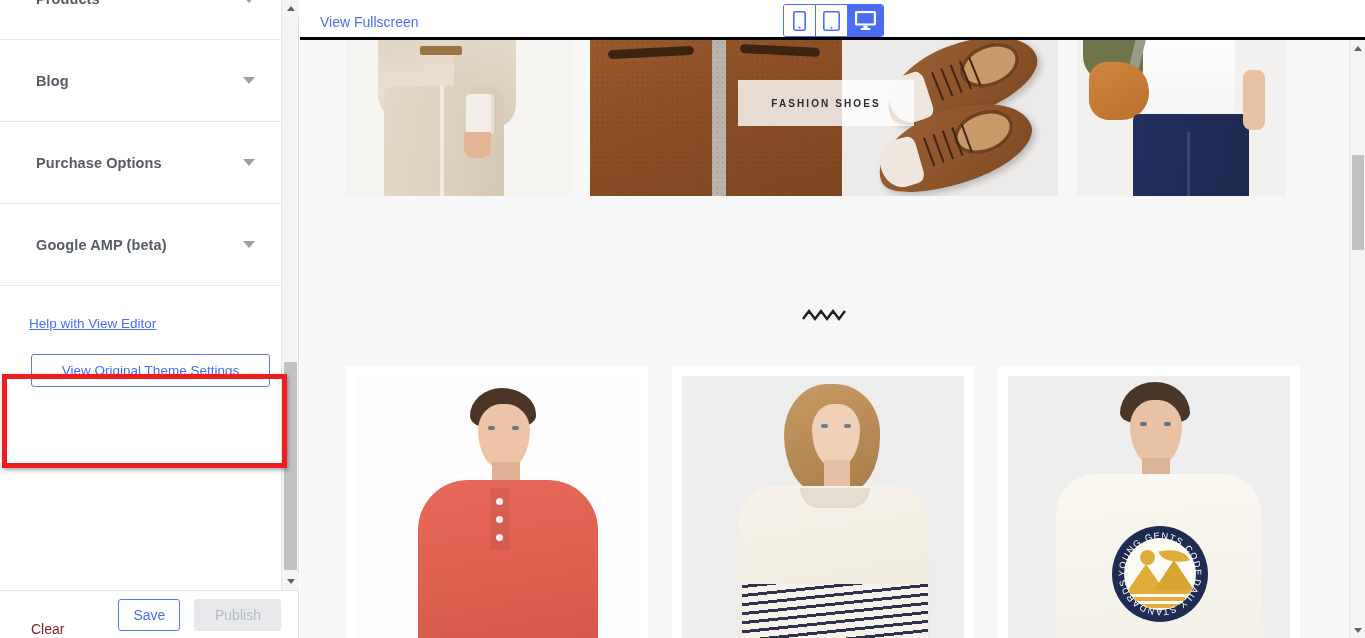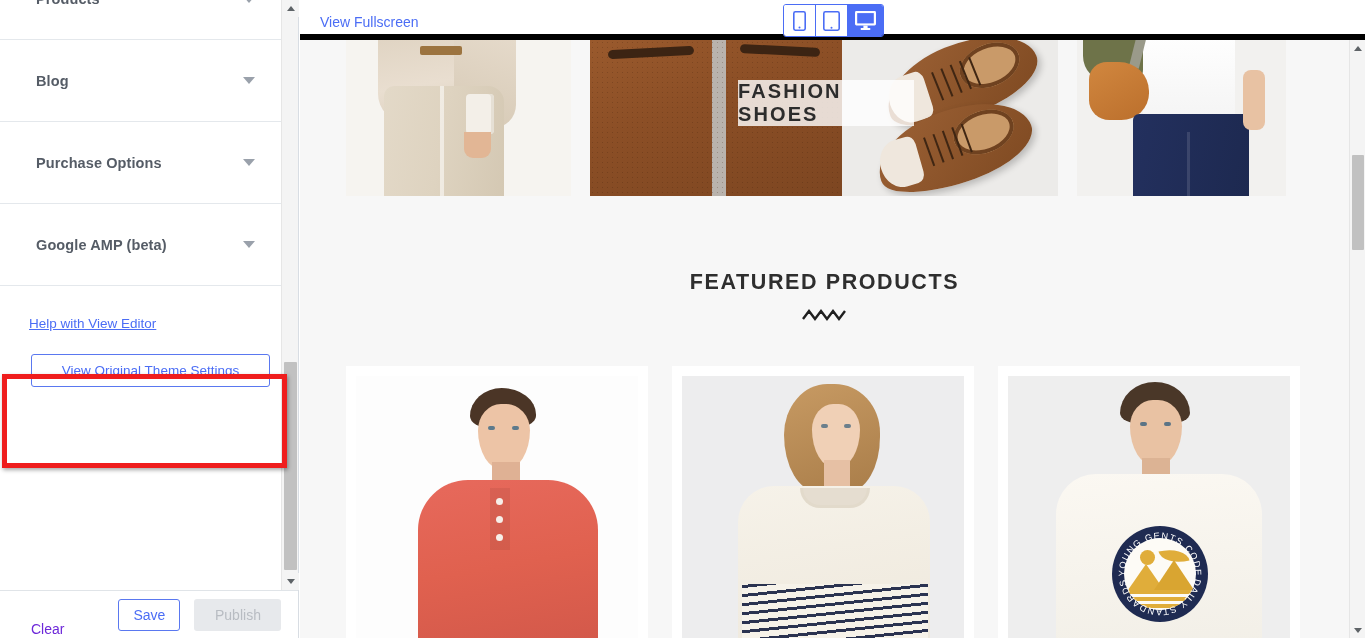"View Fullscreen" .preview-toolbar { border-bottom: 6px solid #000000 -> 3px solid #000000 }
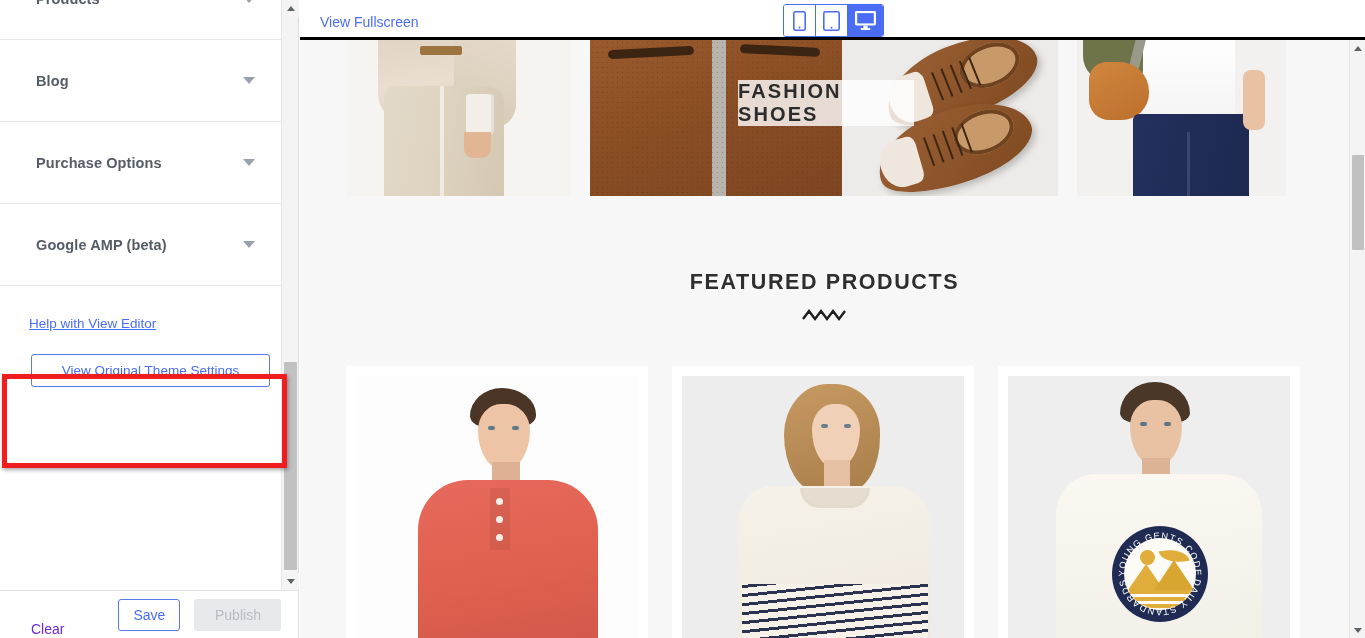"FASHION SHOES" .fashion-label span { font-size: 20px -> 10px }
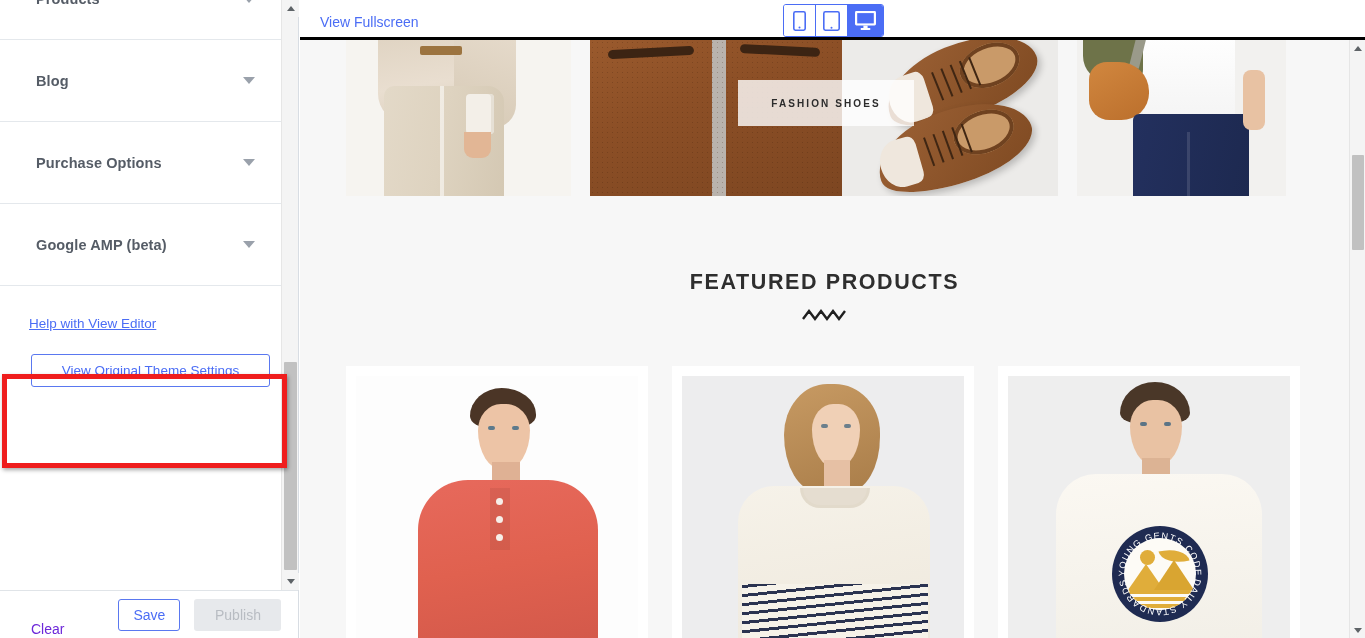"FEATURED PRODUCTS" div.featured-title { html: <div>FEATURED PRODUCTS</div> -> none }
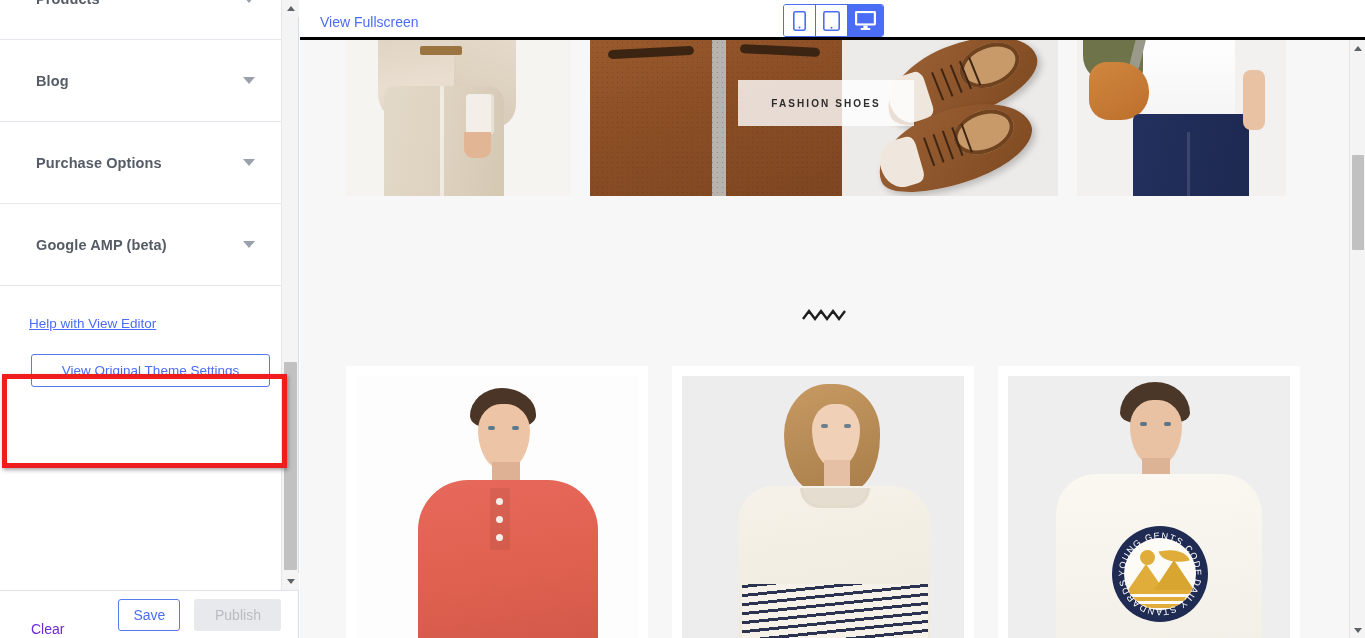"Clear" .clear-link { color: #6d28d9 -> #7f1d1d }
